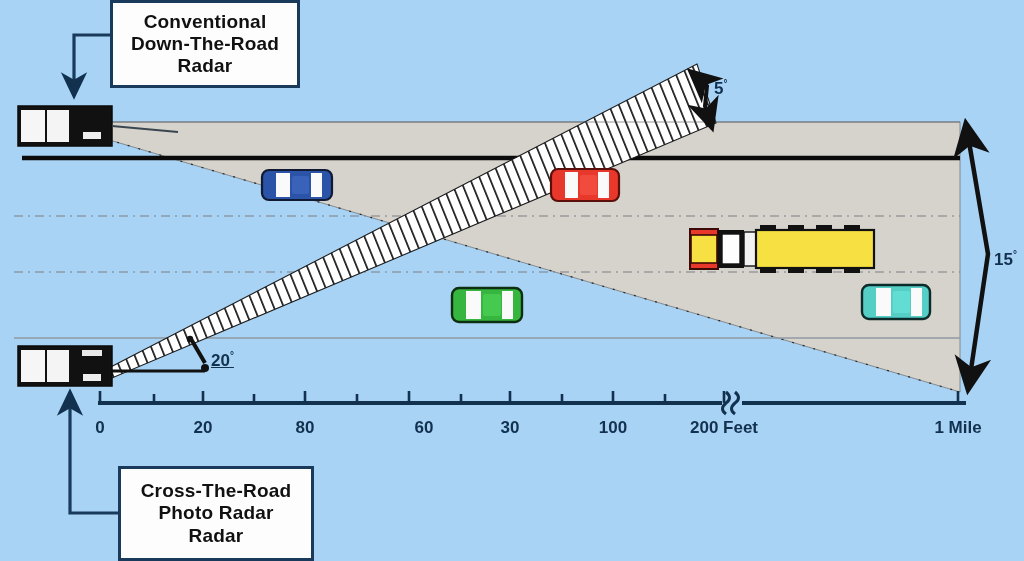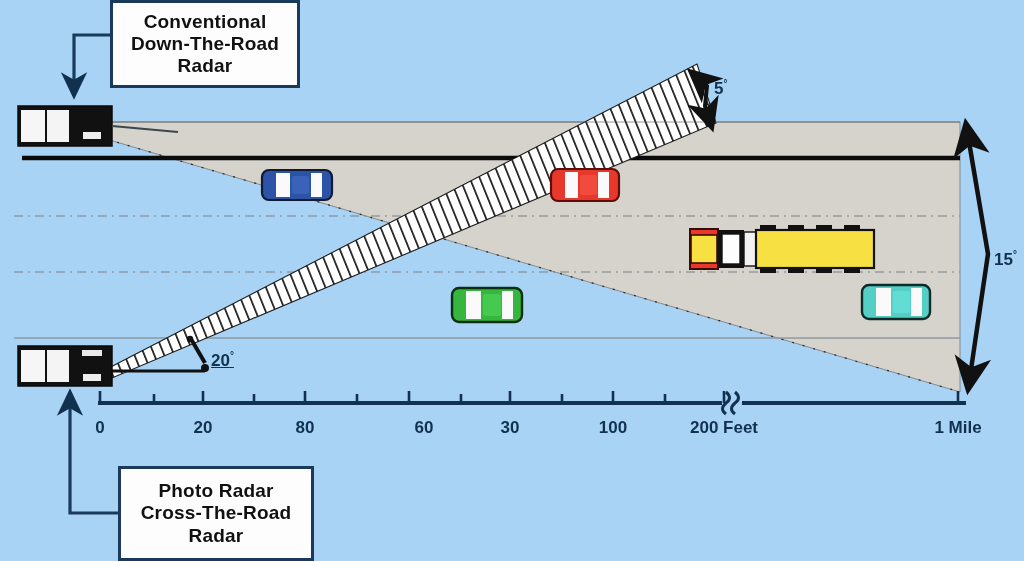"Photo Radar" span.label-line { order: before "Cross-The-Road" -> after "Cross-The-Road" }
